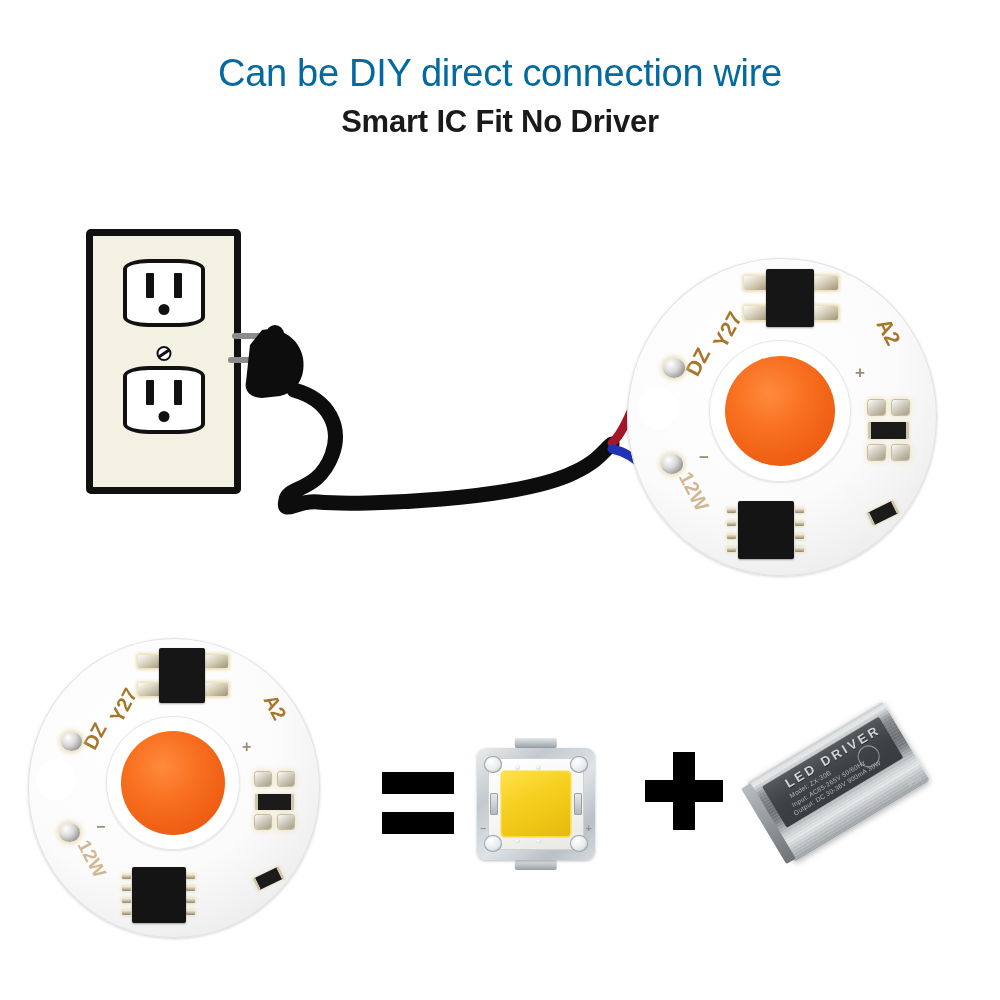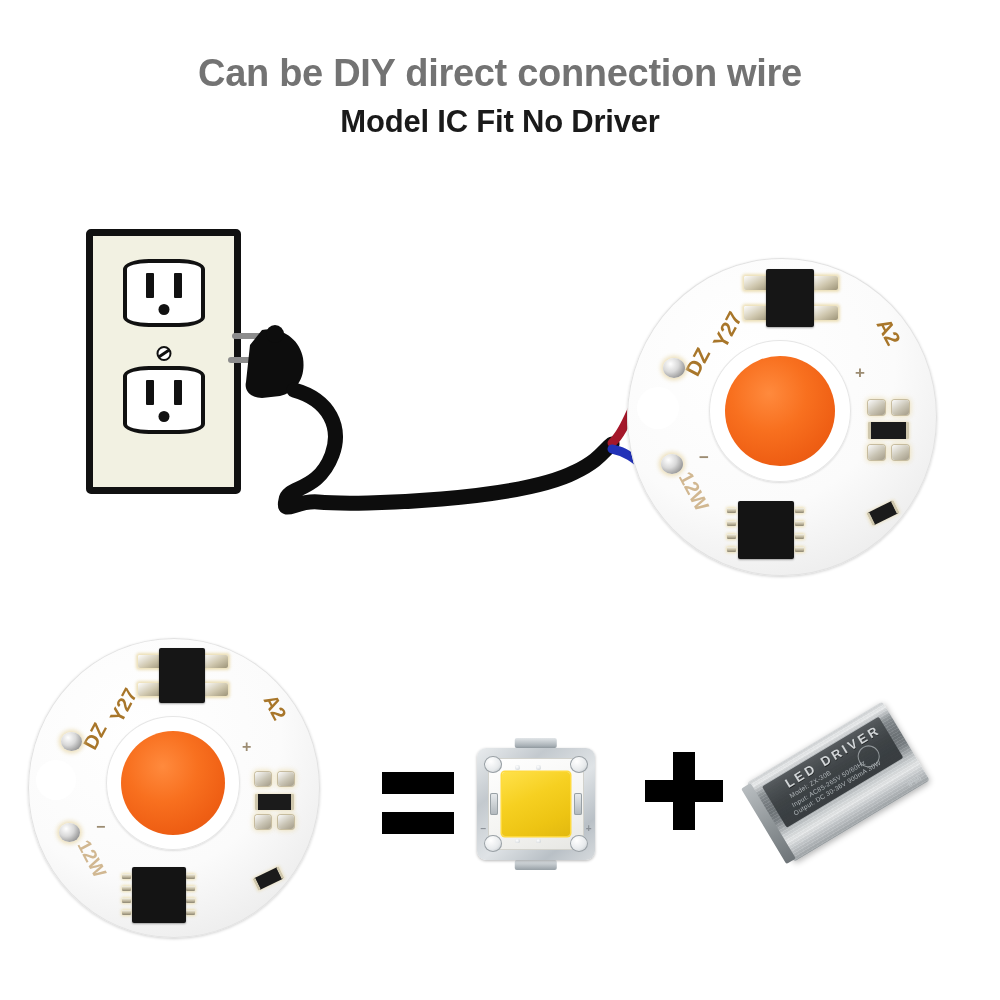"Can be DIY direct connection" .headline { color: #737373 -> #0369a1; font-weight: bold -> normal }
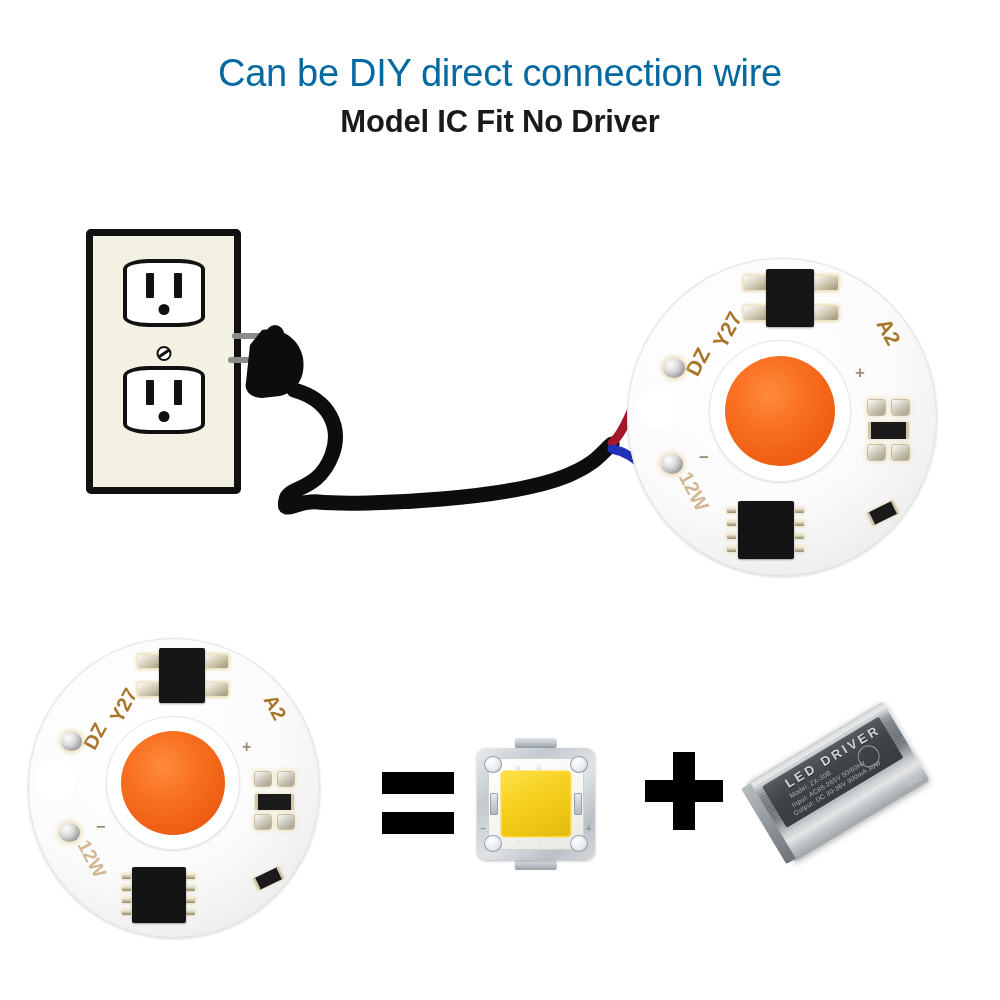"Model IC Fit No Driver" div.subhead { text: Model -> Smart }
